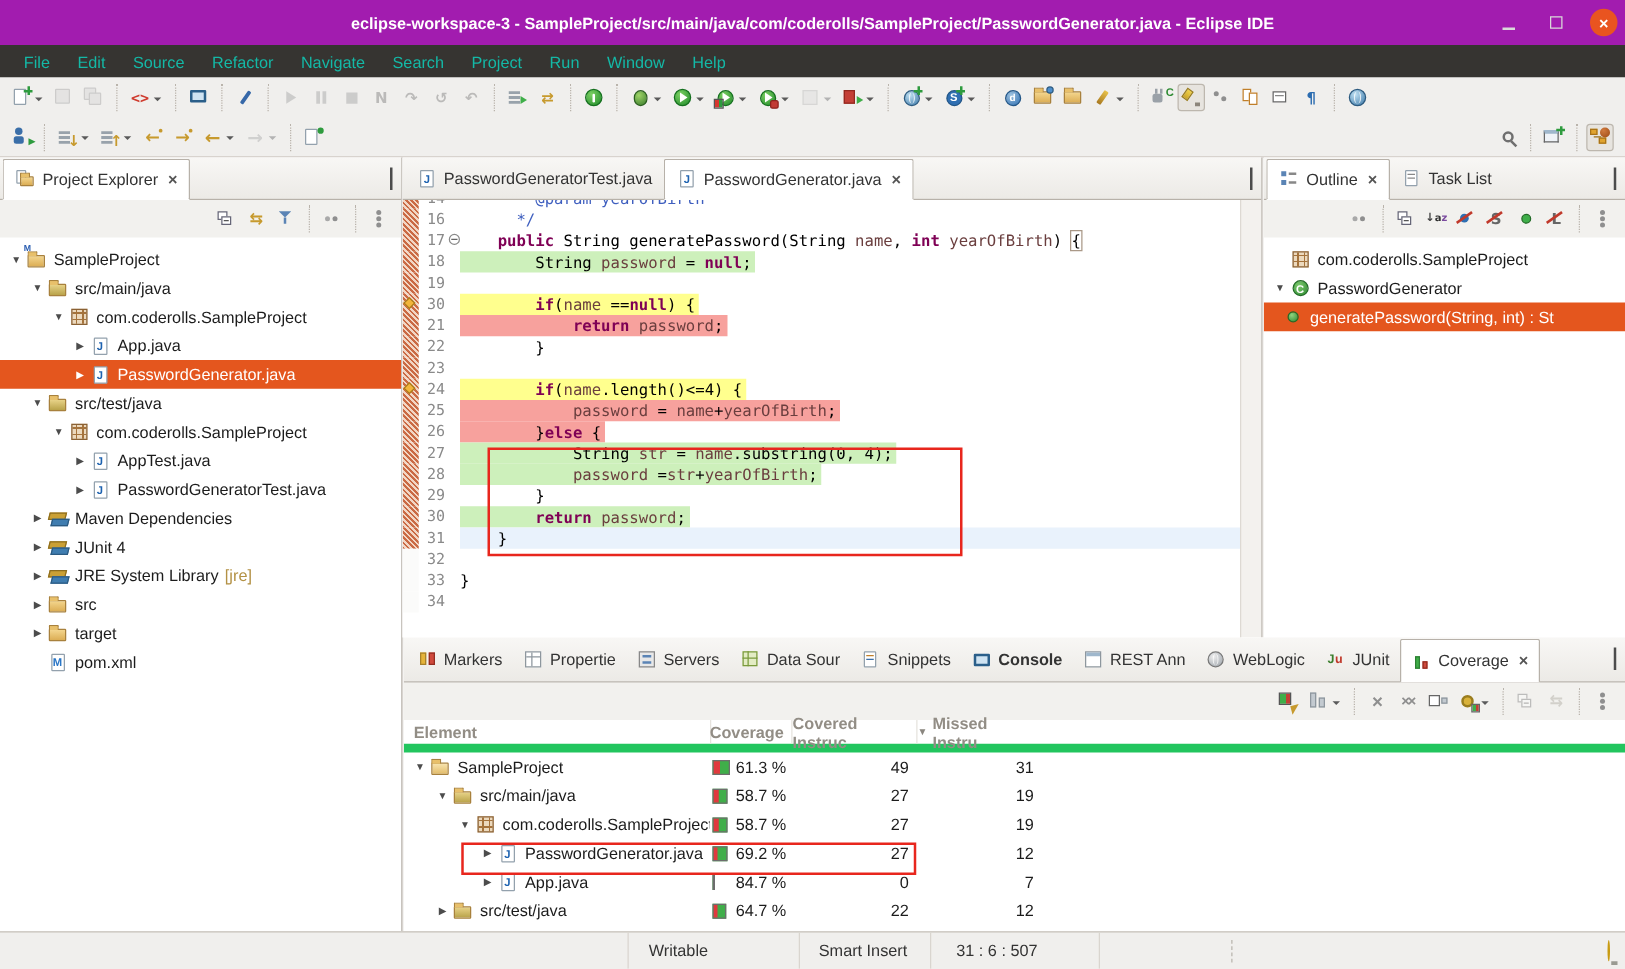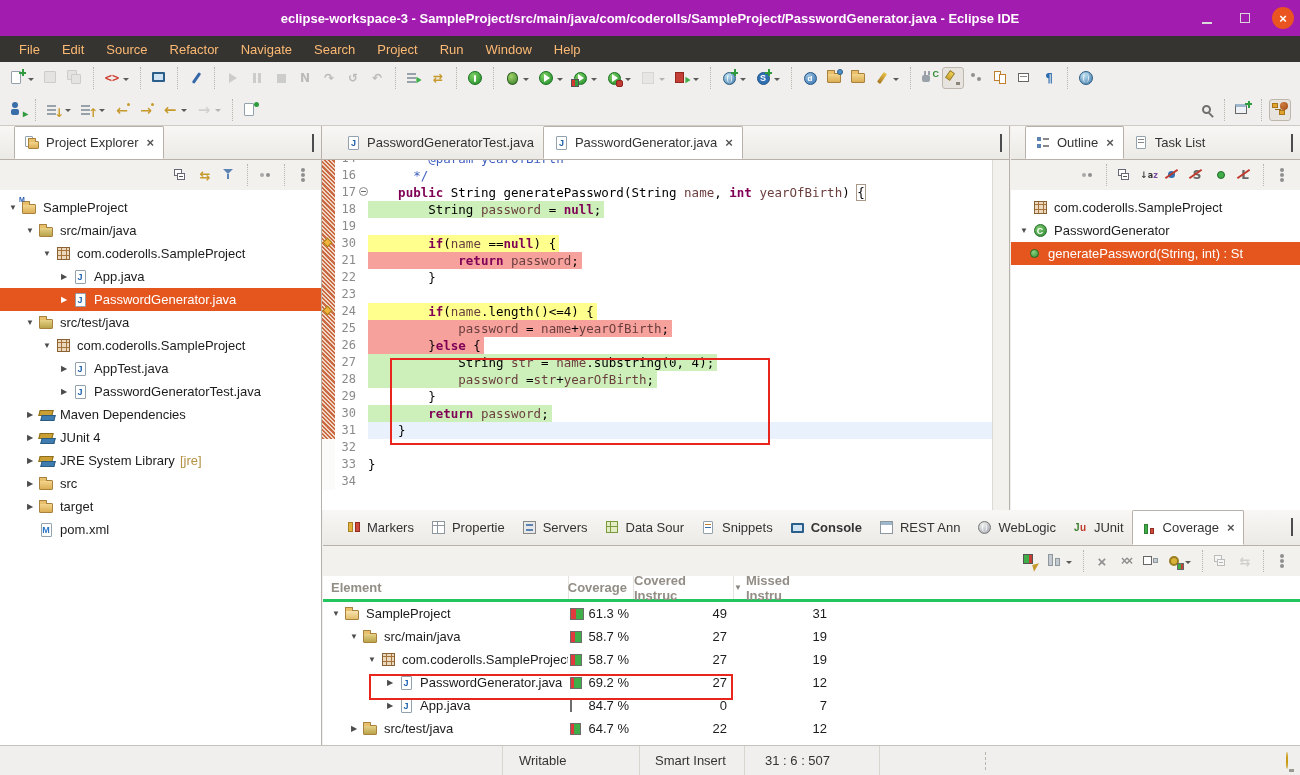"File" .mitem { color: #fdba74 -> #14b8a6 }
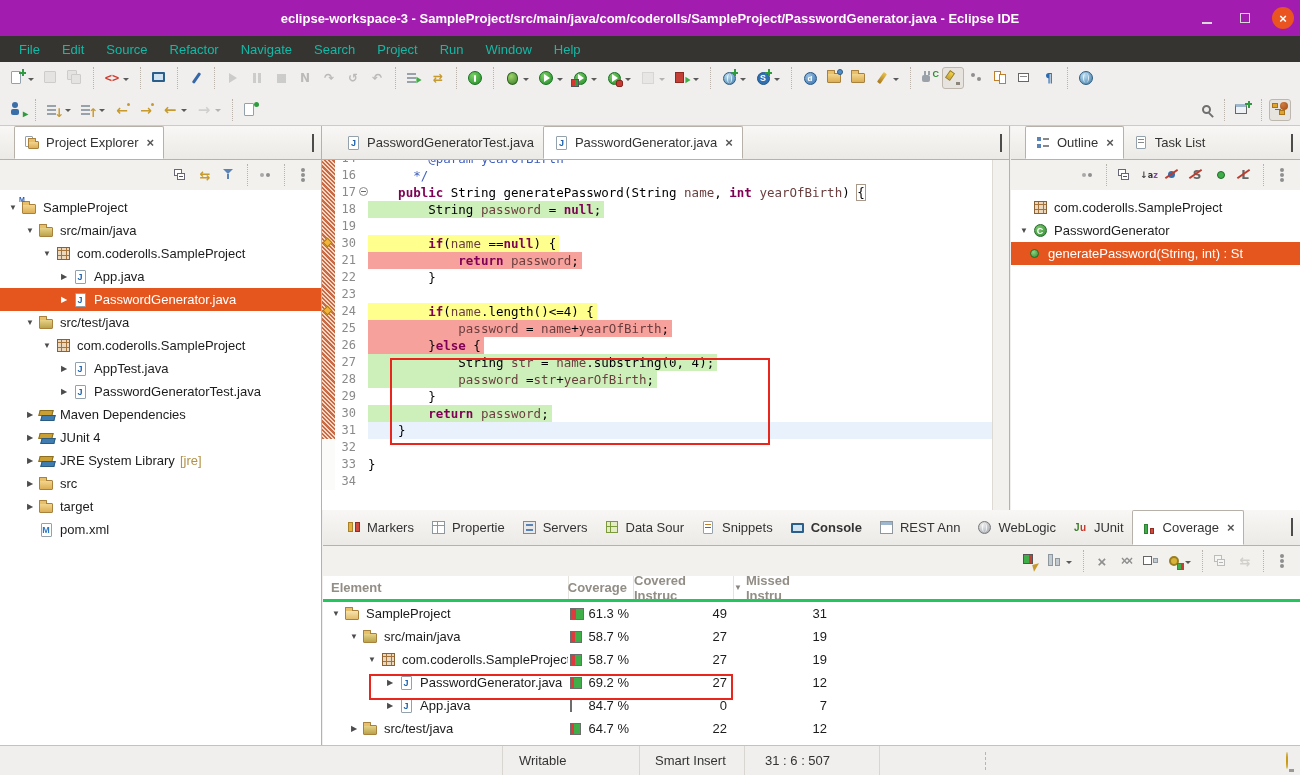"Project Explorer" .tabbar { align-items: flex-start -> center; padding-left: 14px -> 2px }
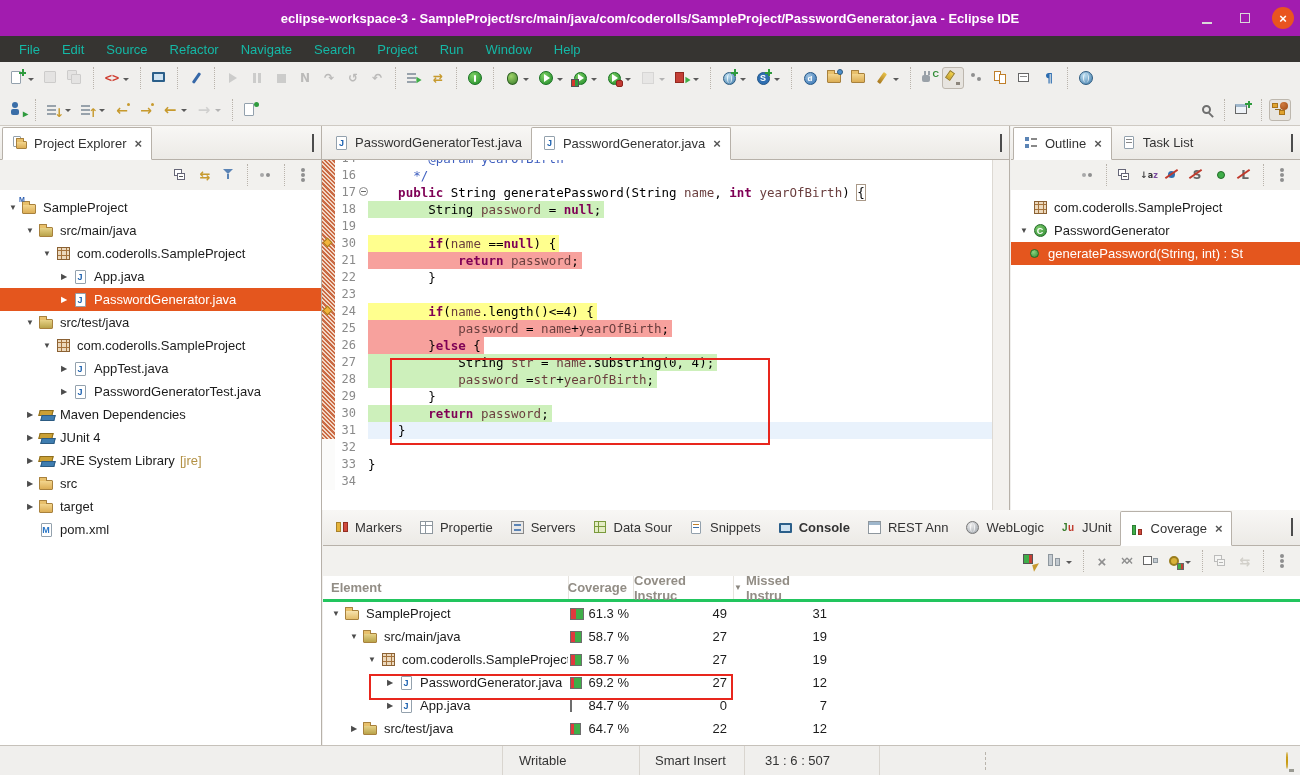"Element" #covhead { border-bottom: 3px solid #22c55e -> 7px solid #22c55e }
